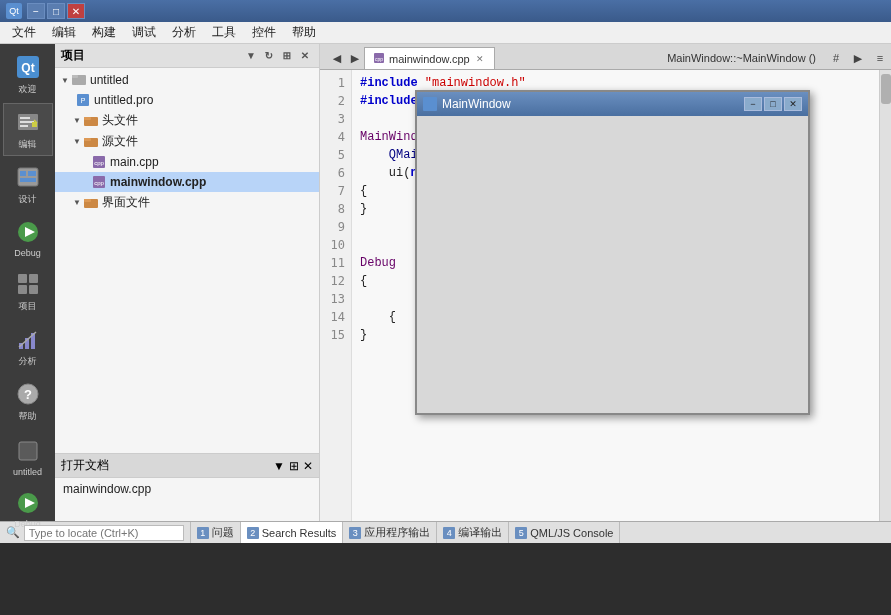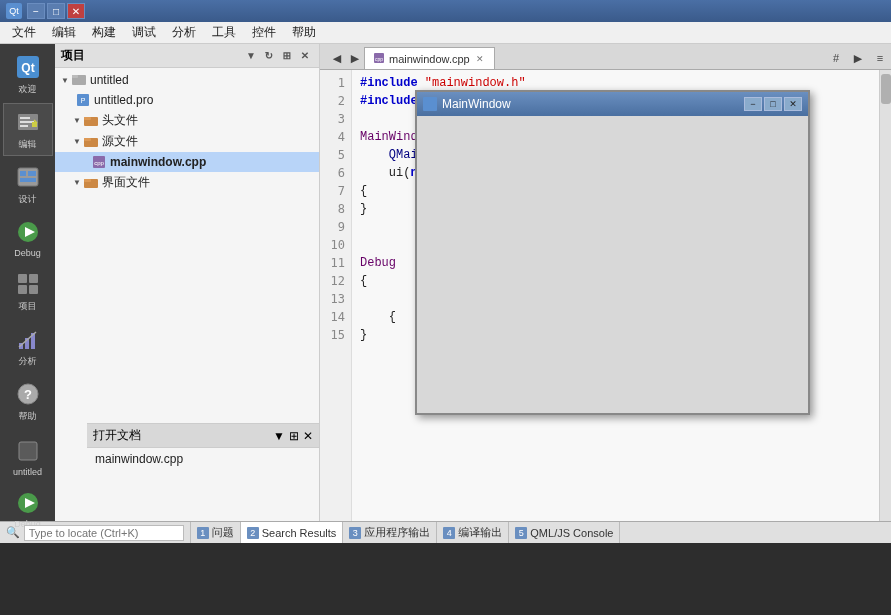"MainWindow::~MainWindow ()" div.toolbar-btn { html: none -> <div> <span>MainWindow::~MainWindow ()</span> </div> }
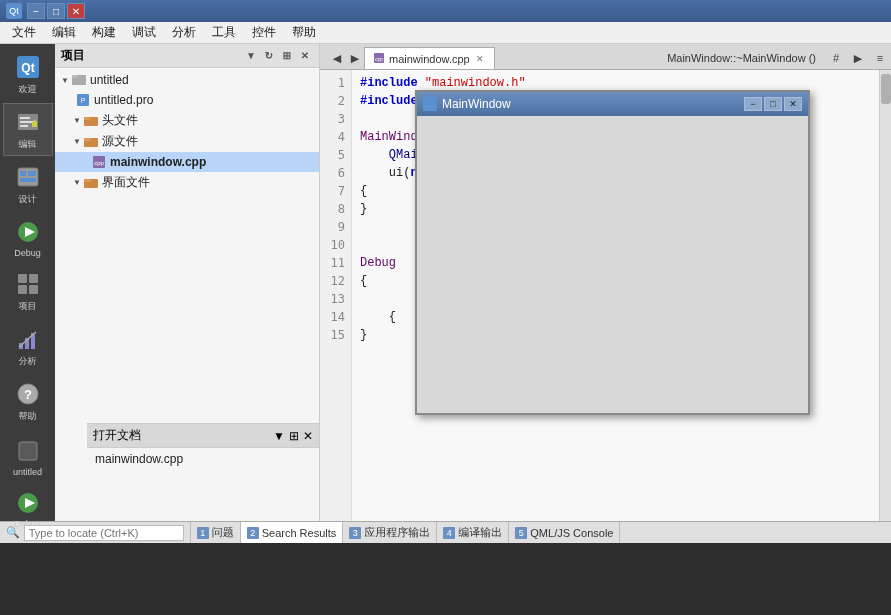"main.cpp" div.tree-item { html: none -> <div> <span> <svg> <rect></rect> <text>cpp</text> </svg> </span> <span>main.cpp</span> </div> }
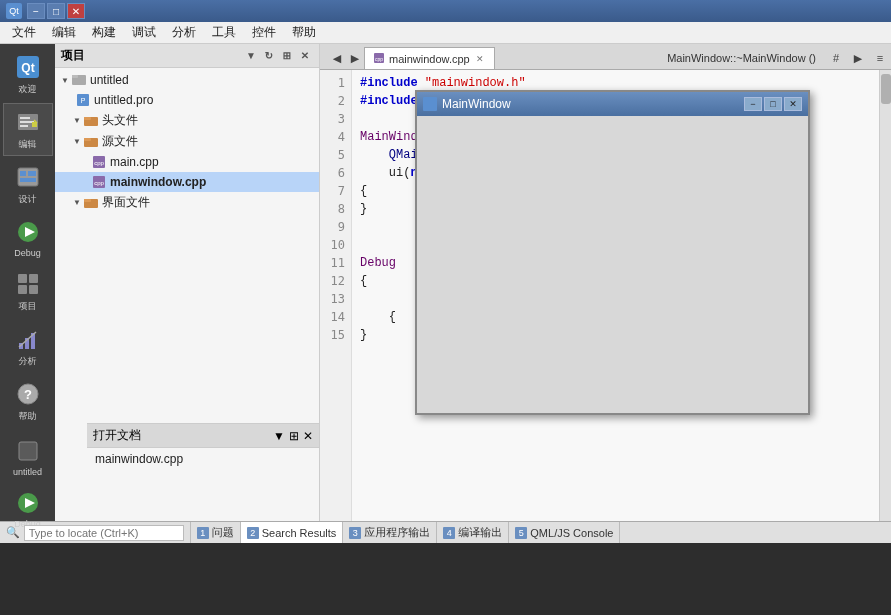"打开文档" #open-docs-panel { height: 98px -> 68px; margin-left: 32px -> none }
